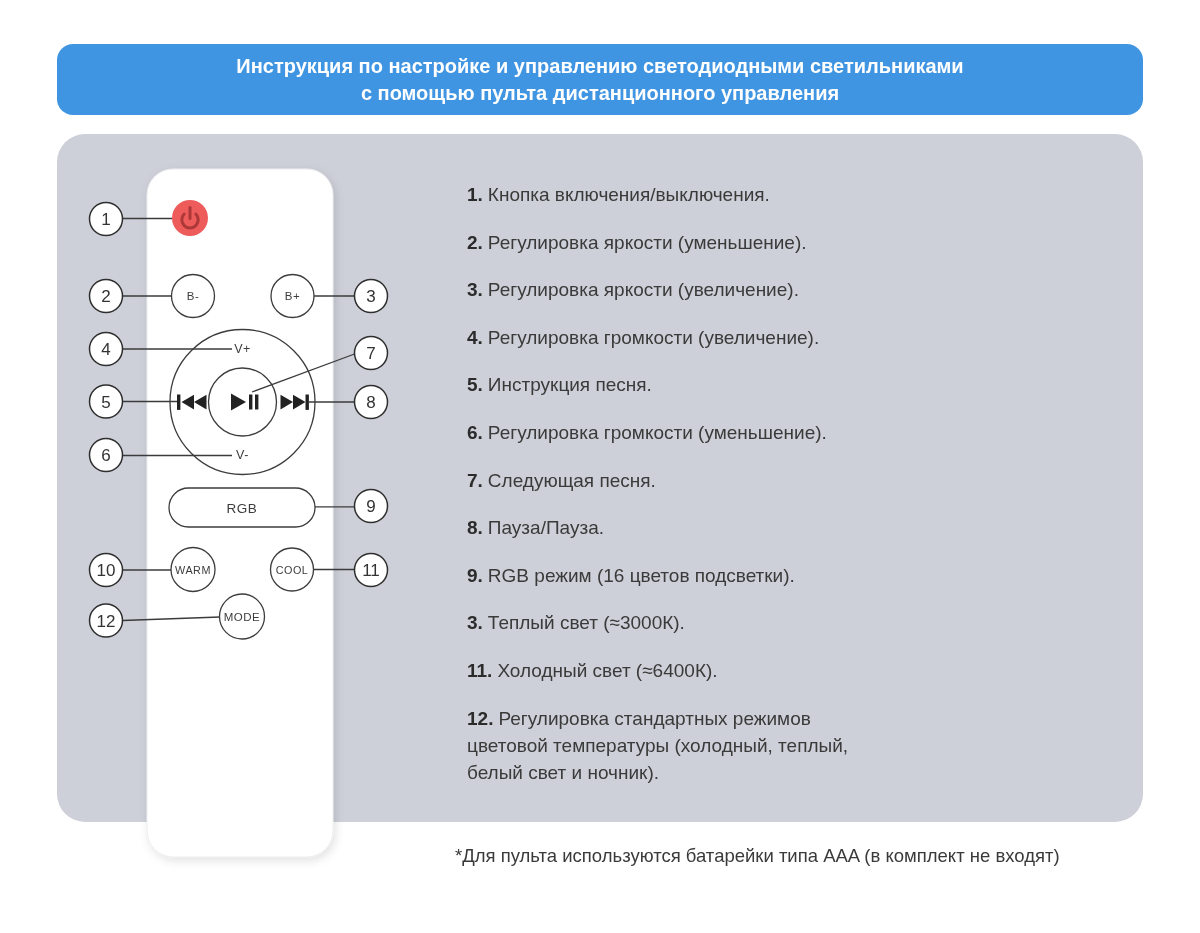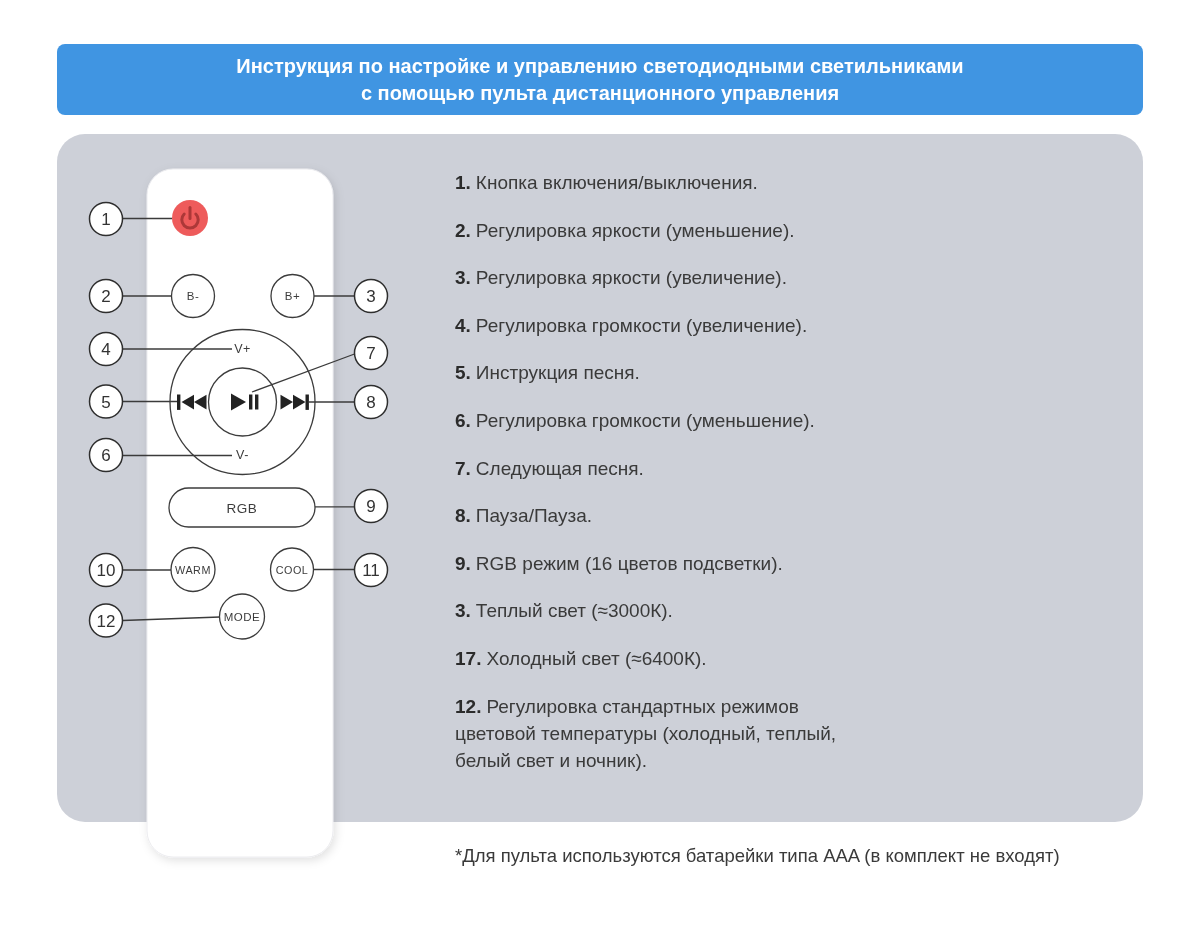"Инструкция по настройке и управлению" .banner { border-radius: 8px -> 16px }
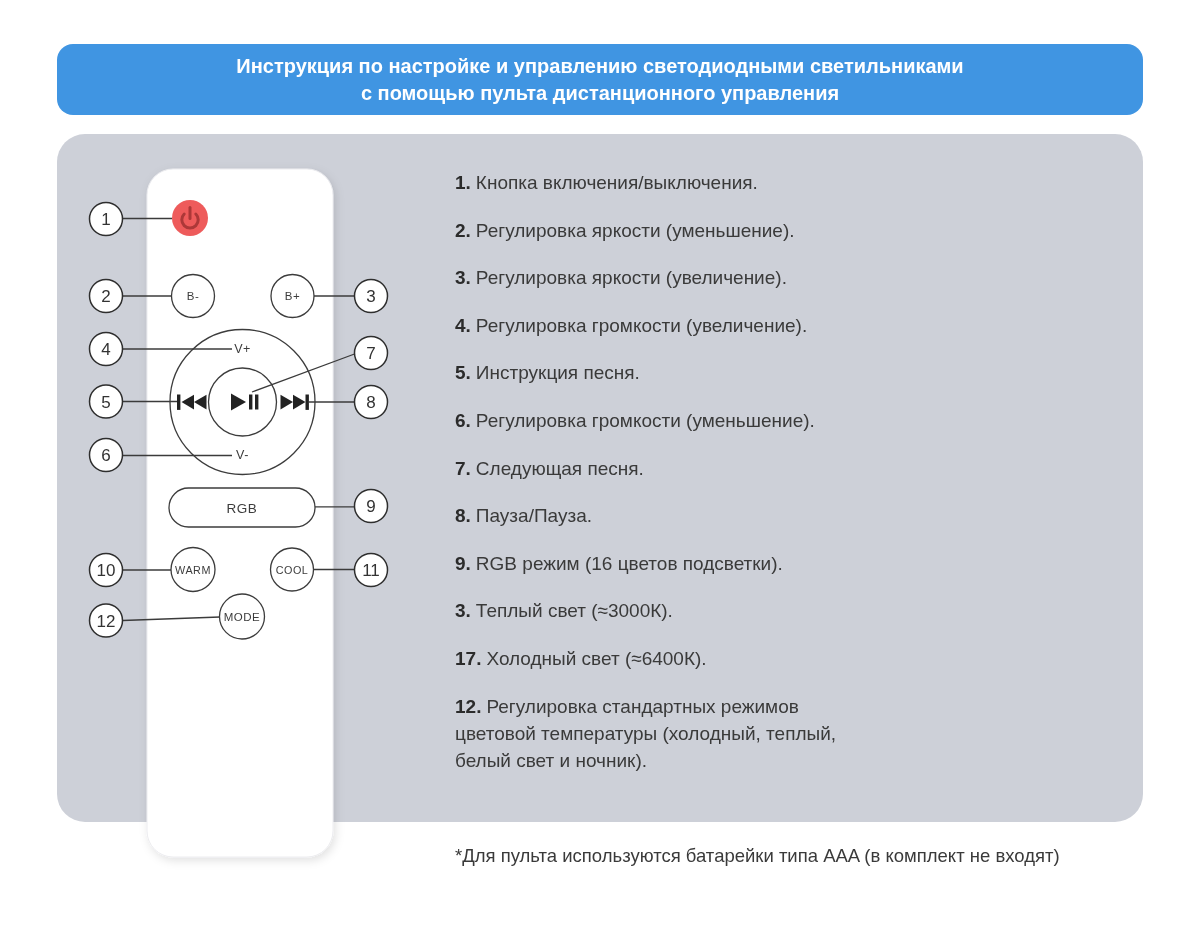"1. Кнопка включения/выключения." .list { margin: 0 -> 12px }
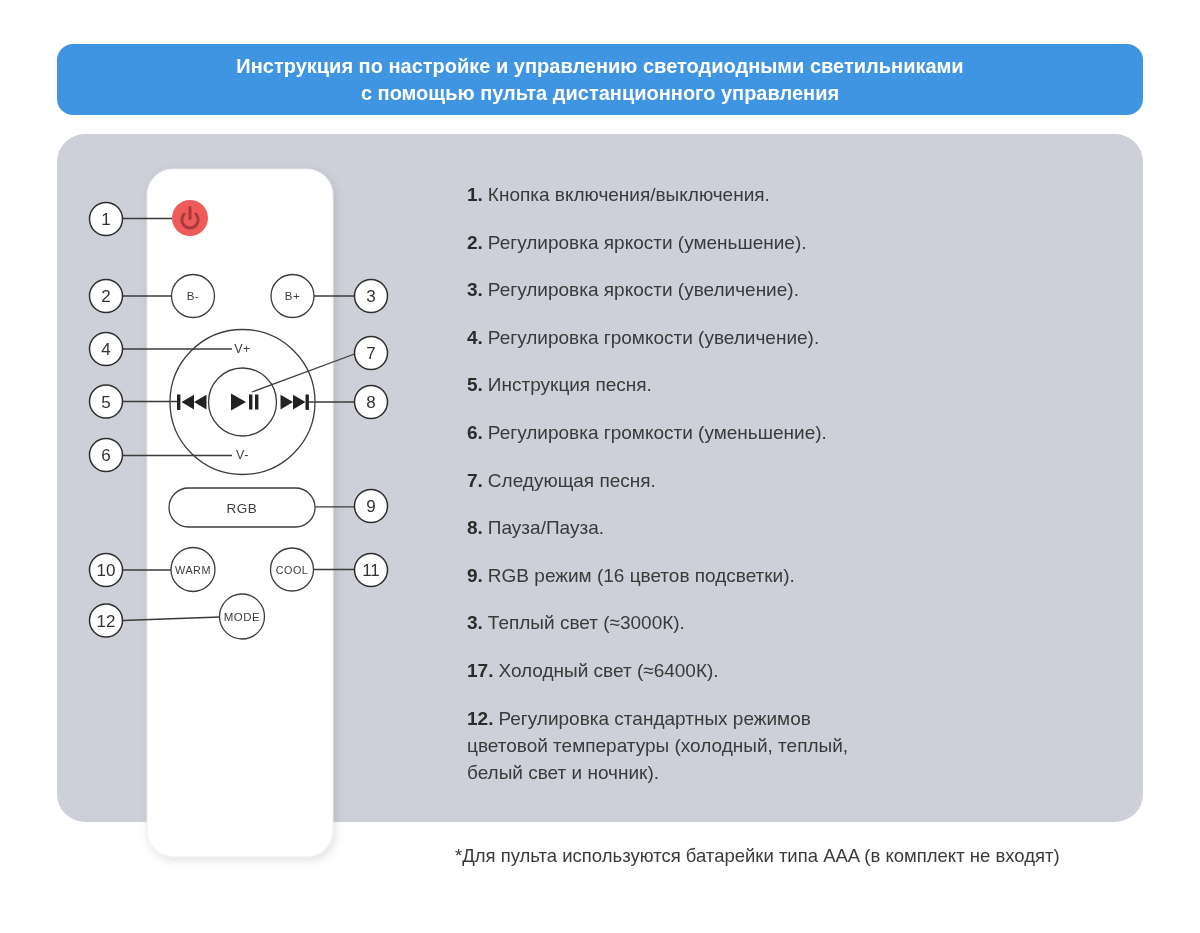"17." span.num { text: 17 -> 11 }
